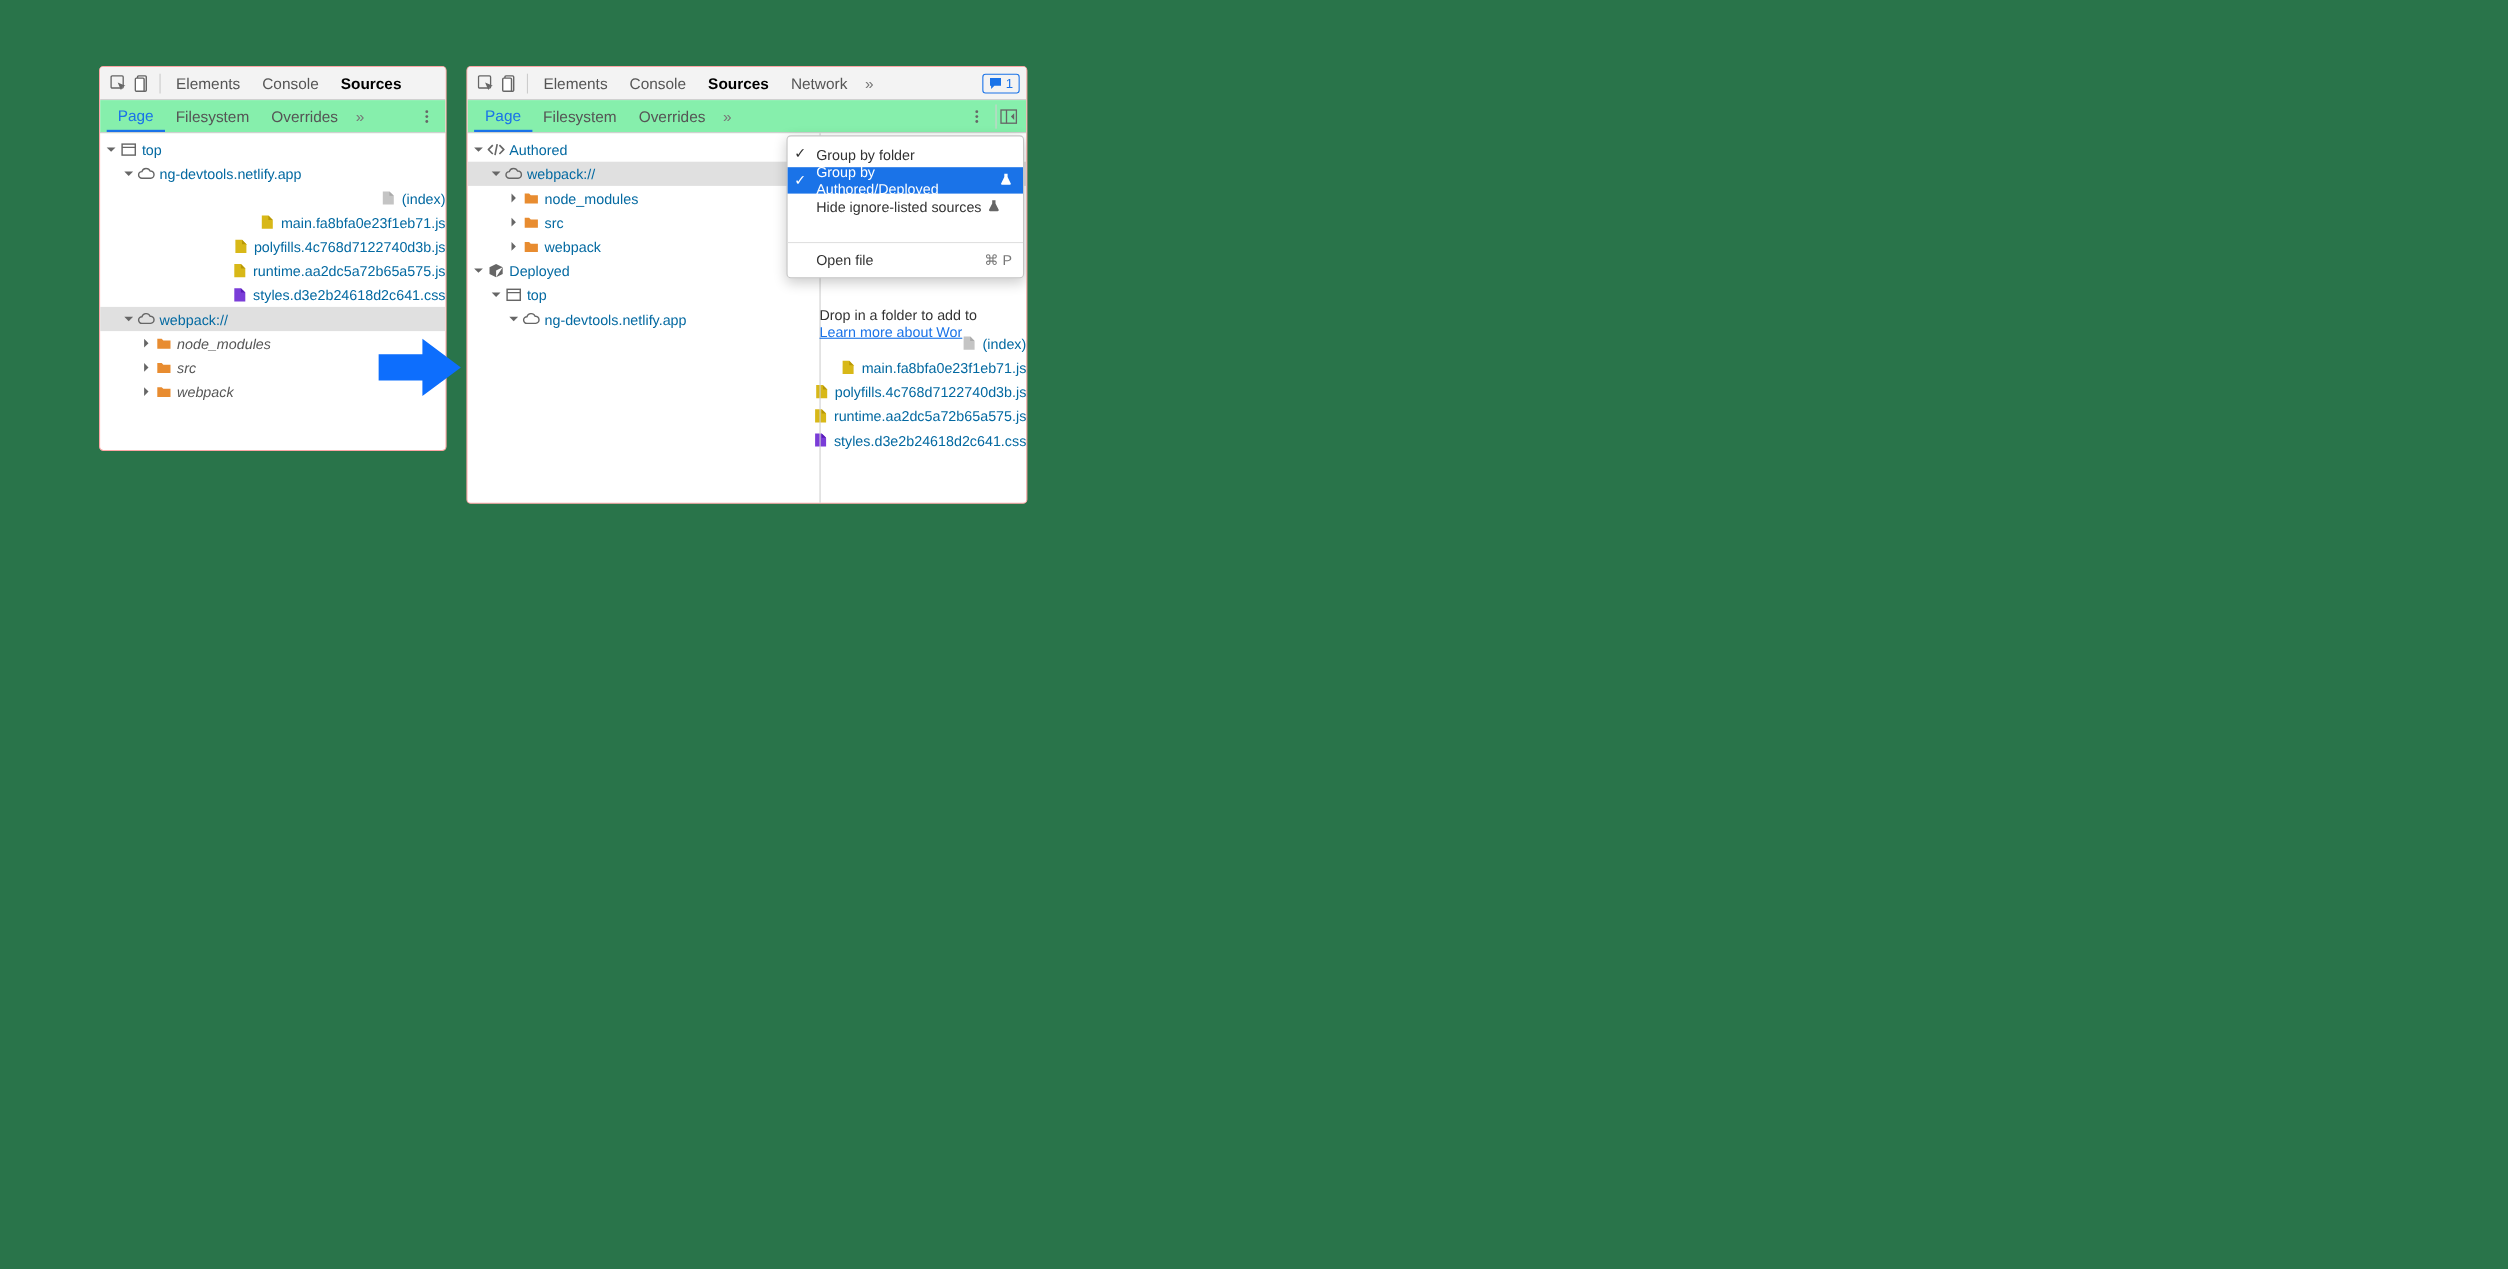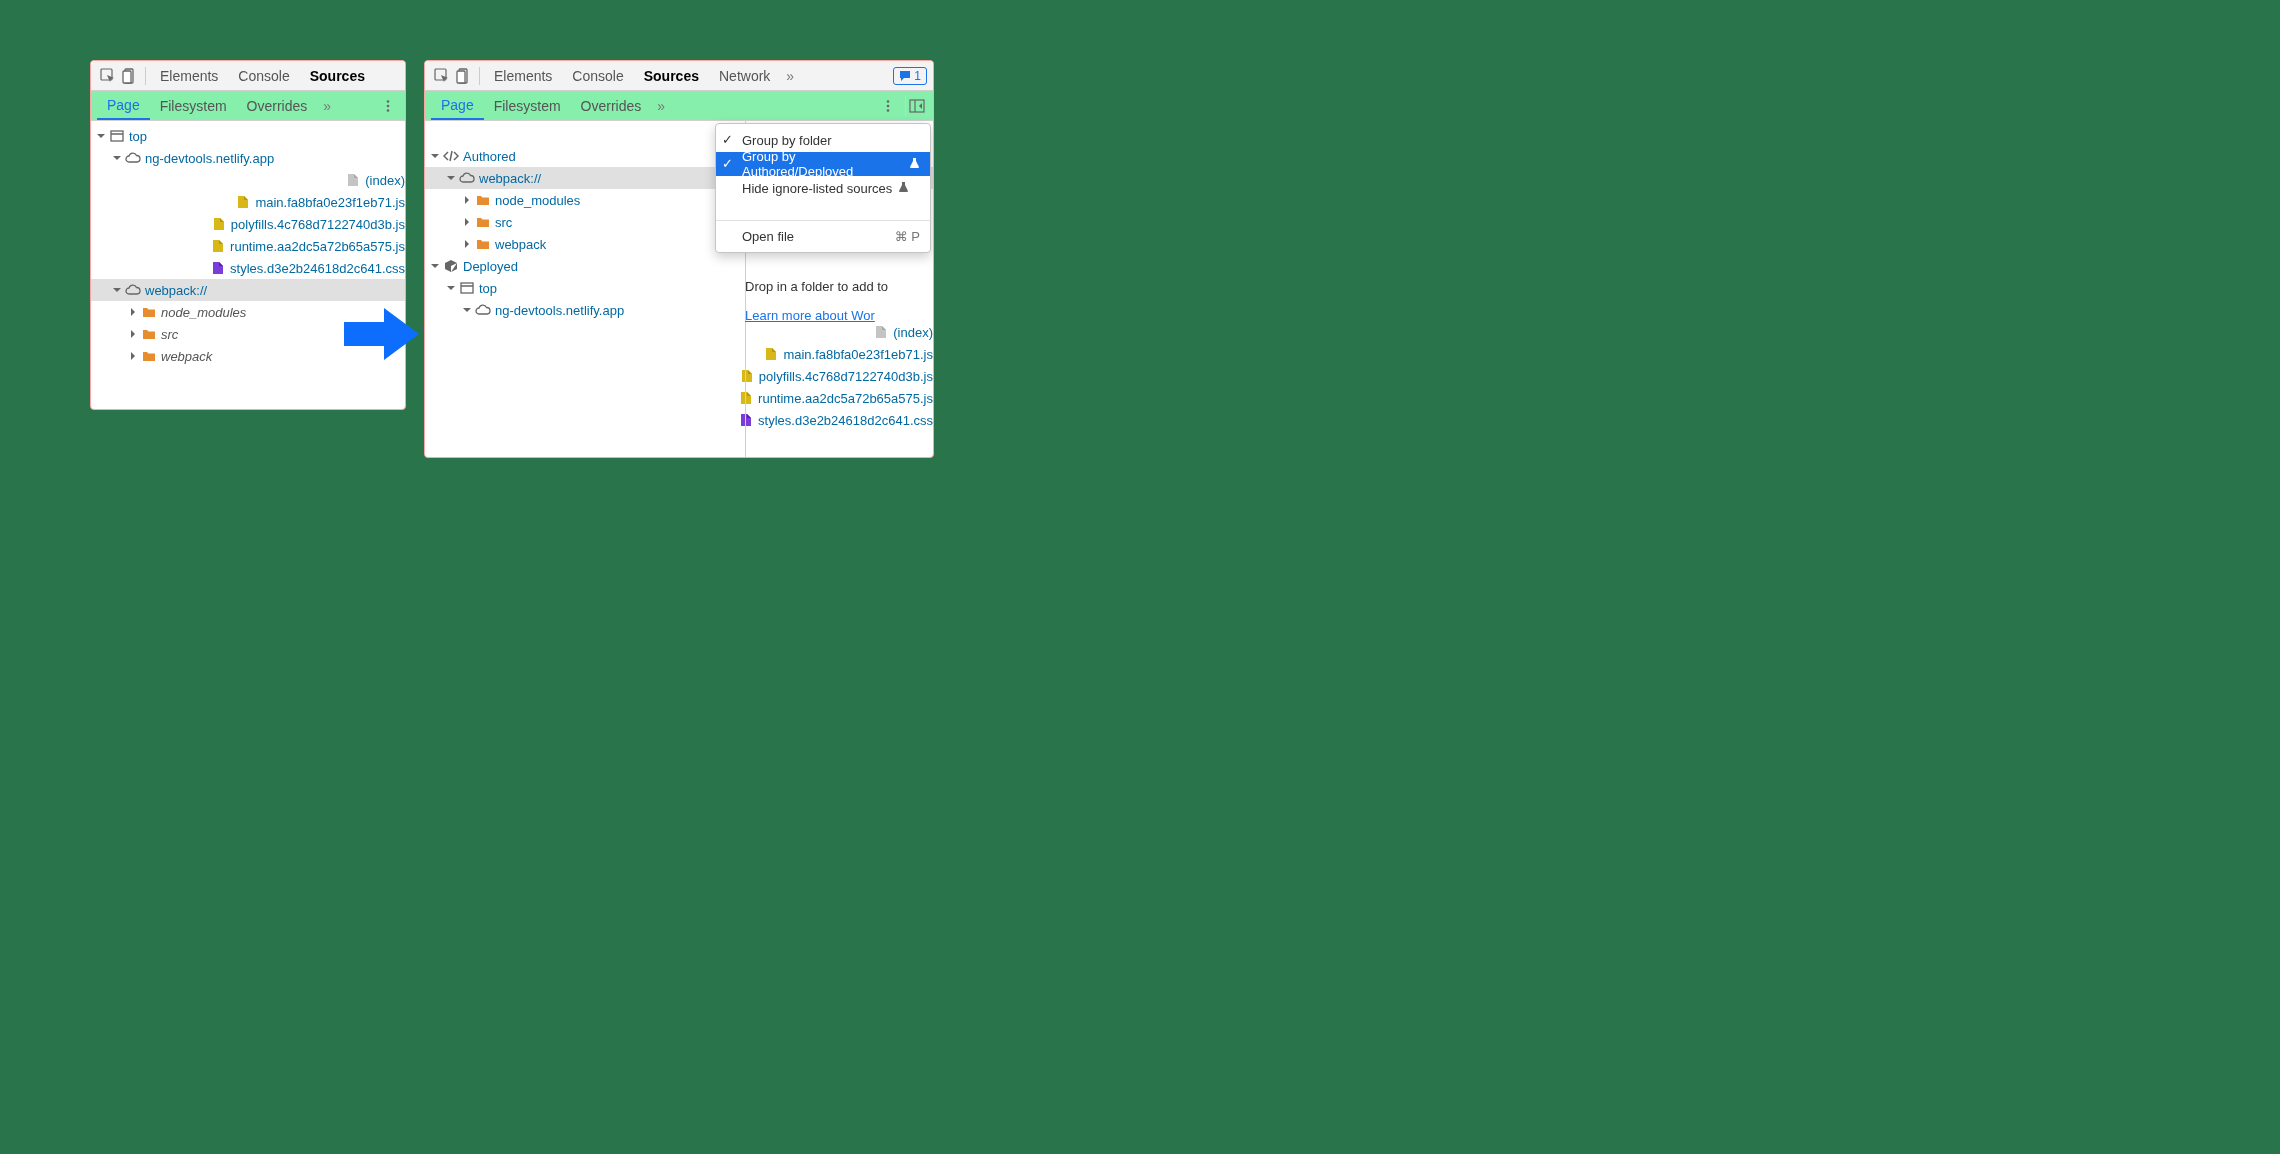"Authored" .filesarea { margin-top: 20px -> none }
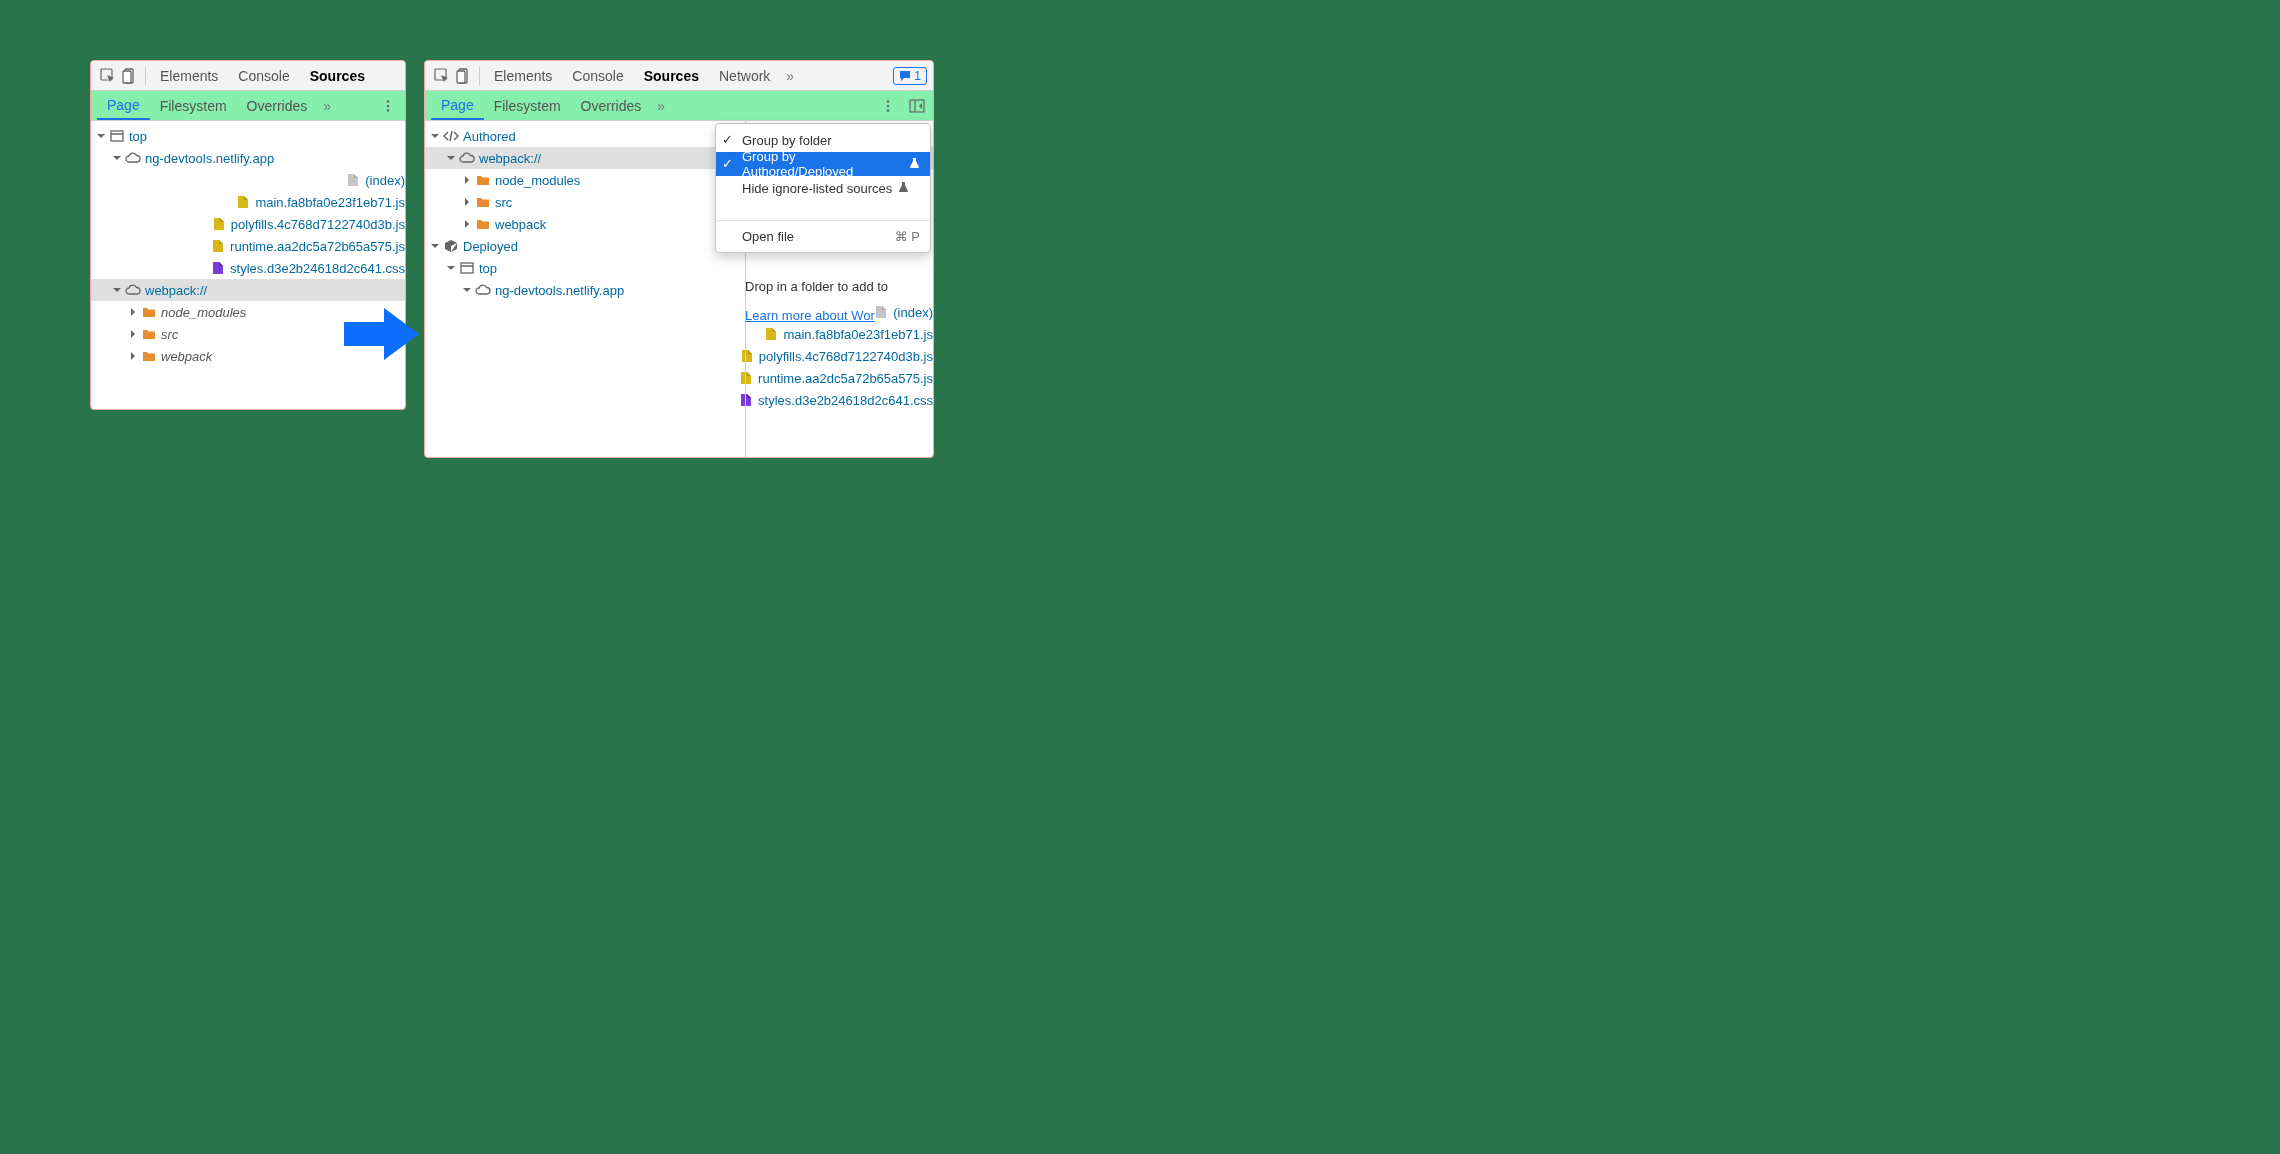"Learn more about Wor" div { margin-top: 14px -> none }
